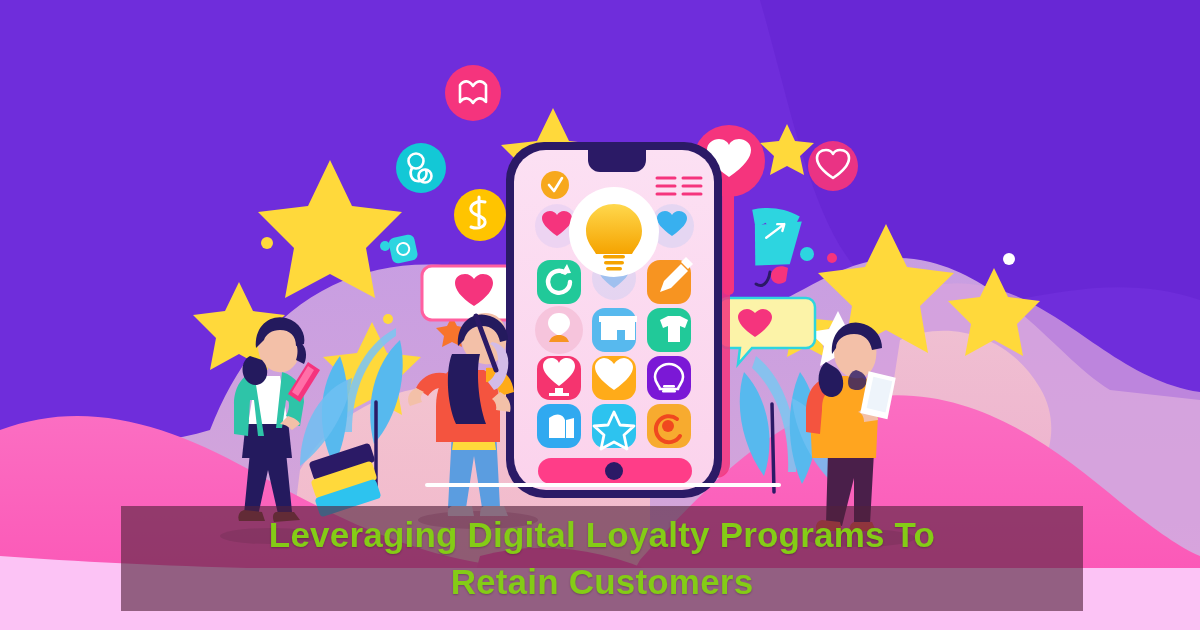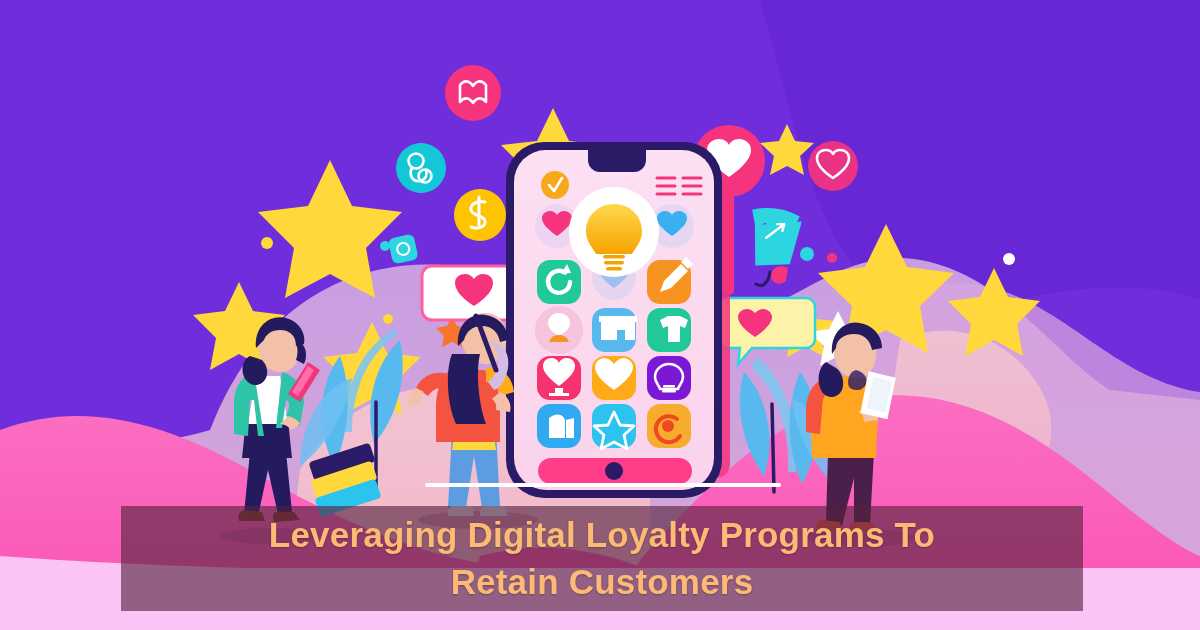"Leveraging Digital Loyalty Programs To" .title-text { color: #fdba74 -> #84cc16 }
